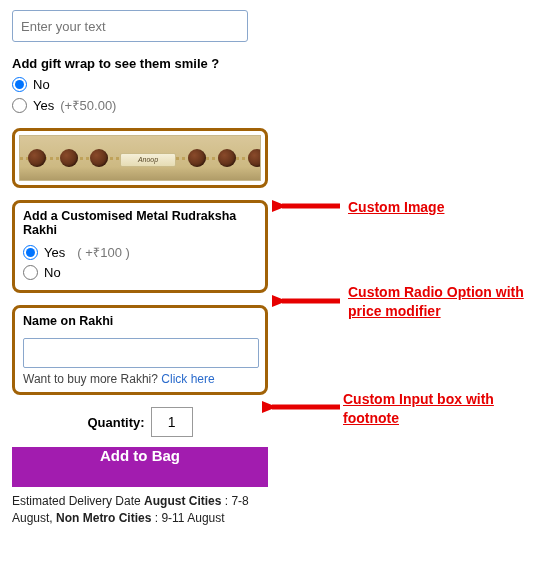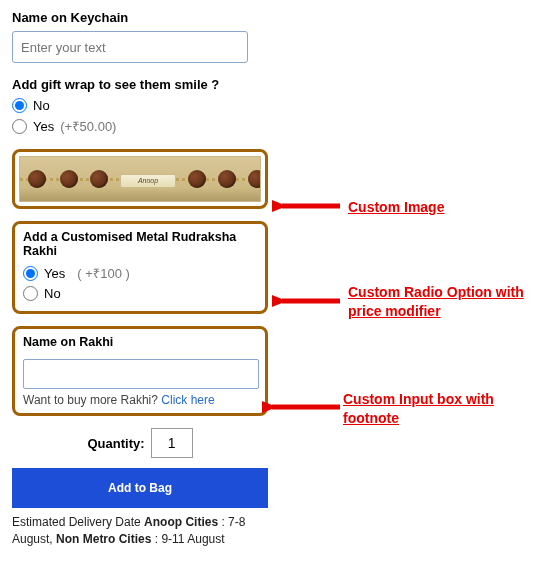"Name on Keychain" span.label-bold { html: <span>Name on Keychain</span> -> none }
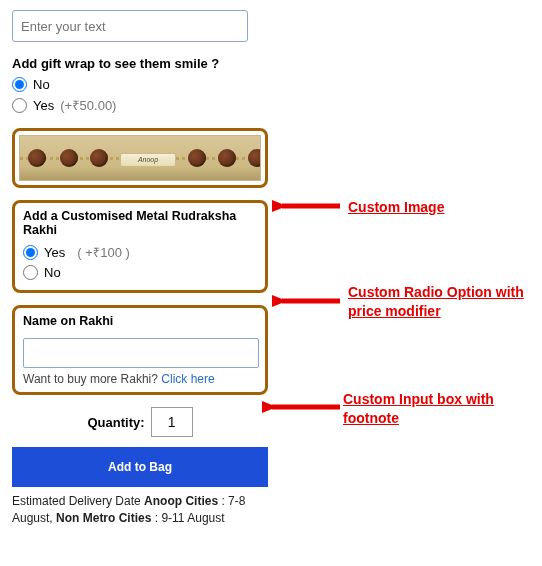"Add to Bag" .add-btn { align-items: center -> flex-start; background: #1d4ed8 -> #a21caf; font-size: 12px -> 15px }
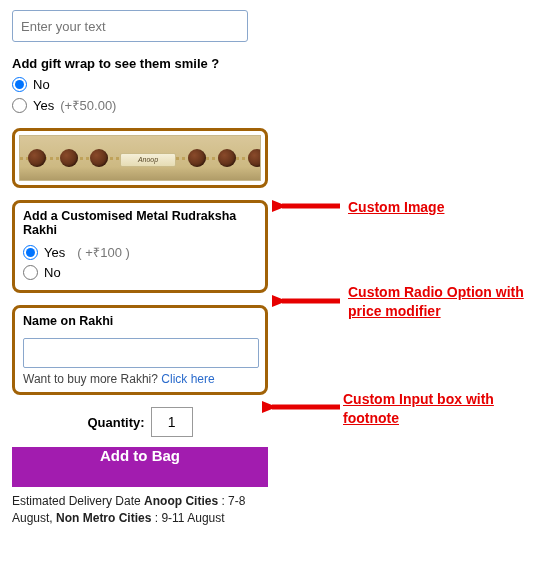"Anoop Cities" b { text: Anoop -> August }
